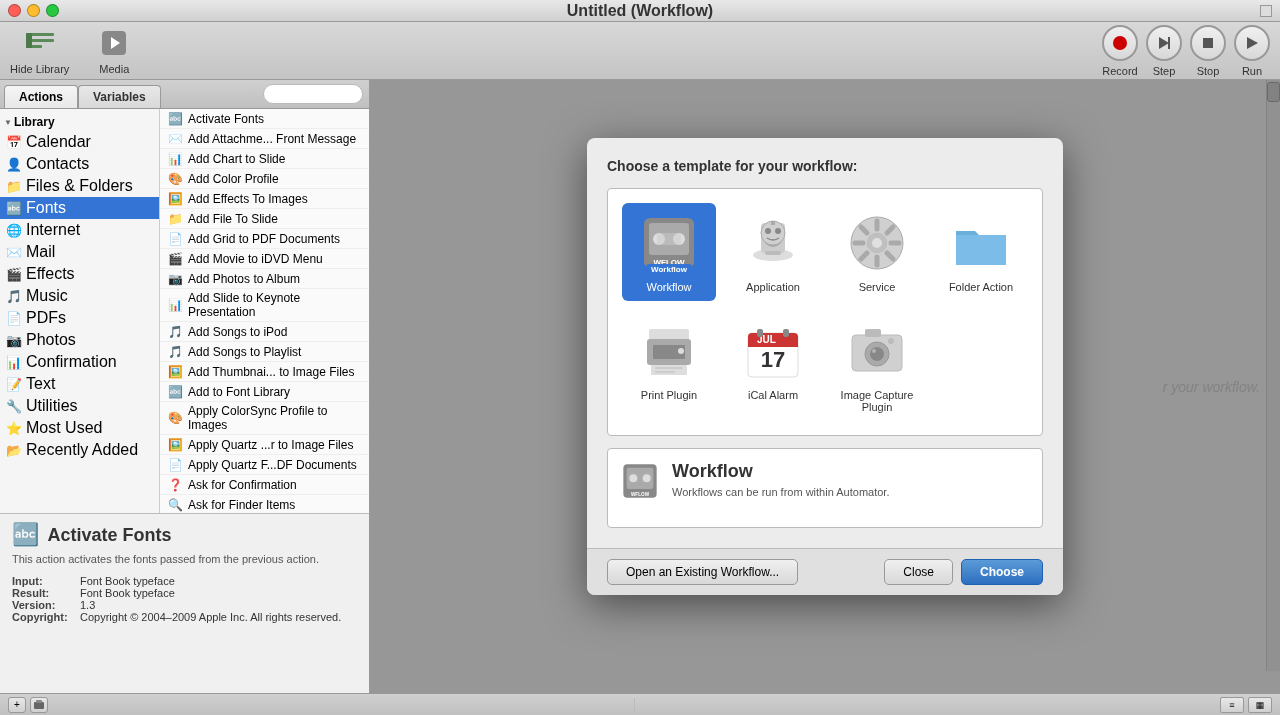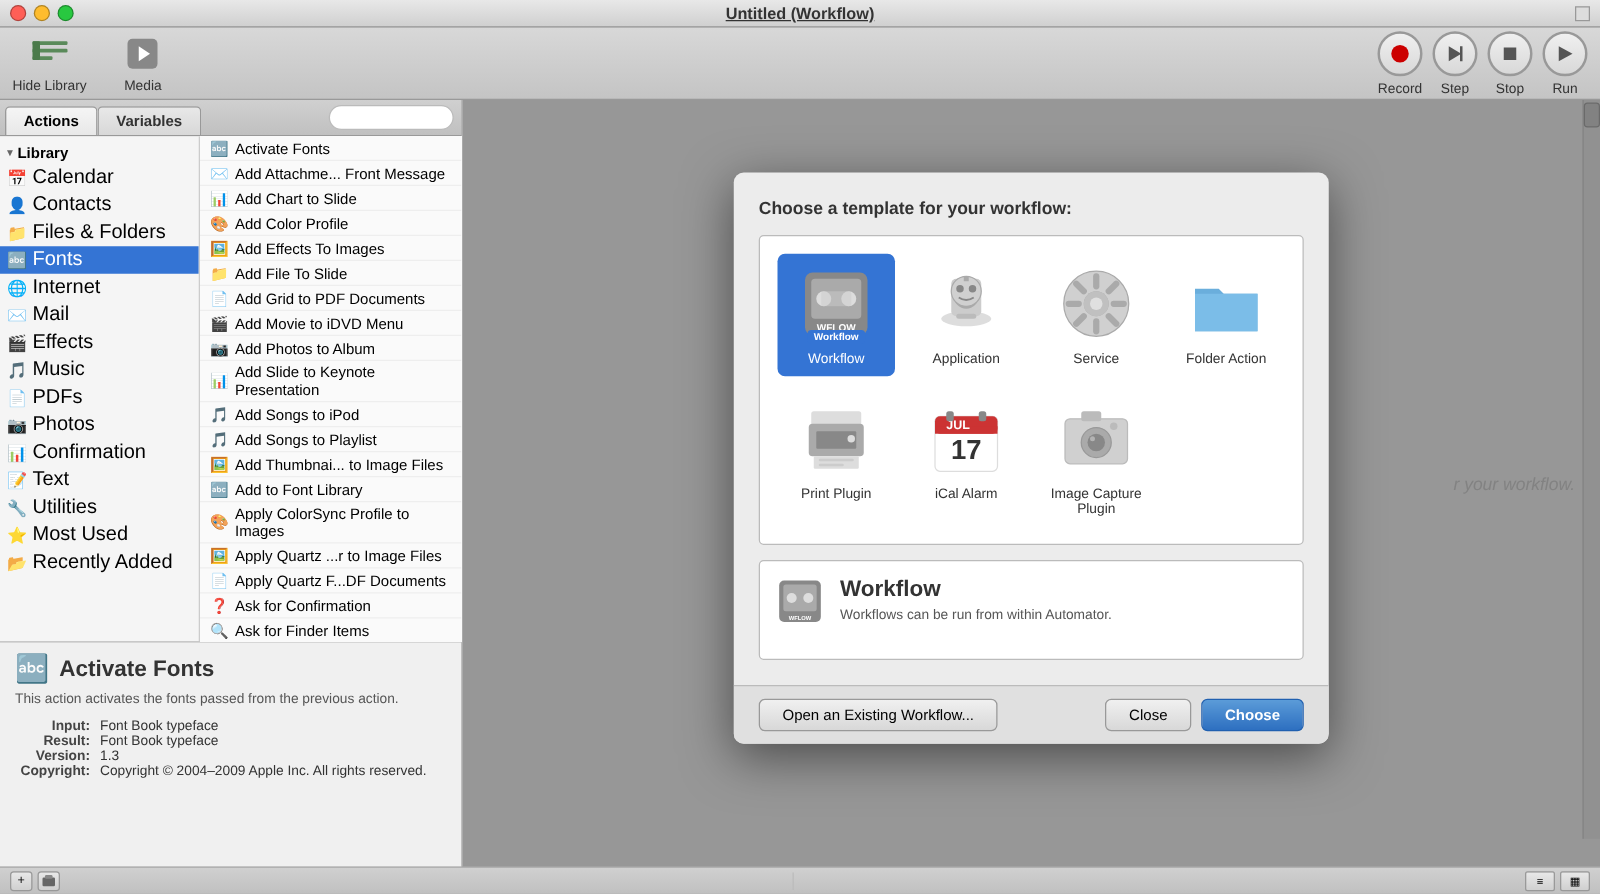"Untitled (Workflow)" .title-bar-title { font-size: 13px -> 16px; text-decoration: underline -> none }
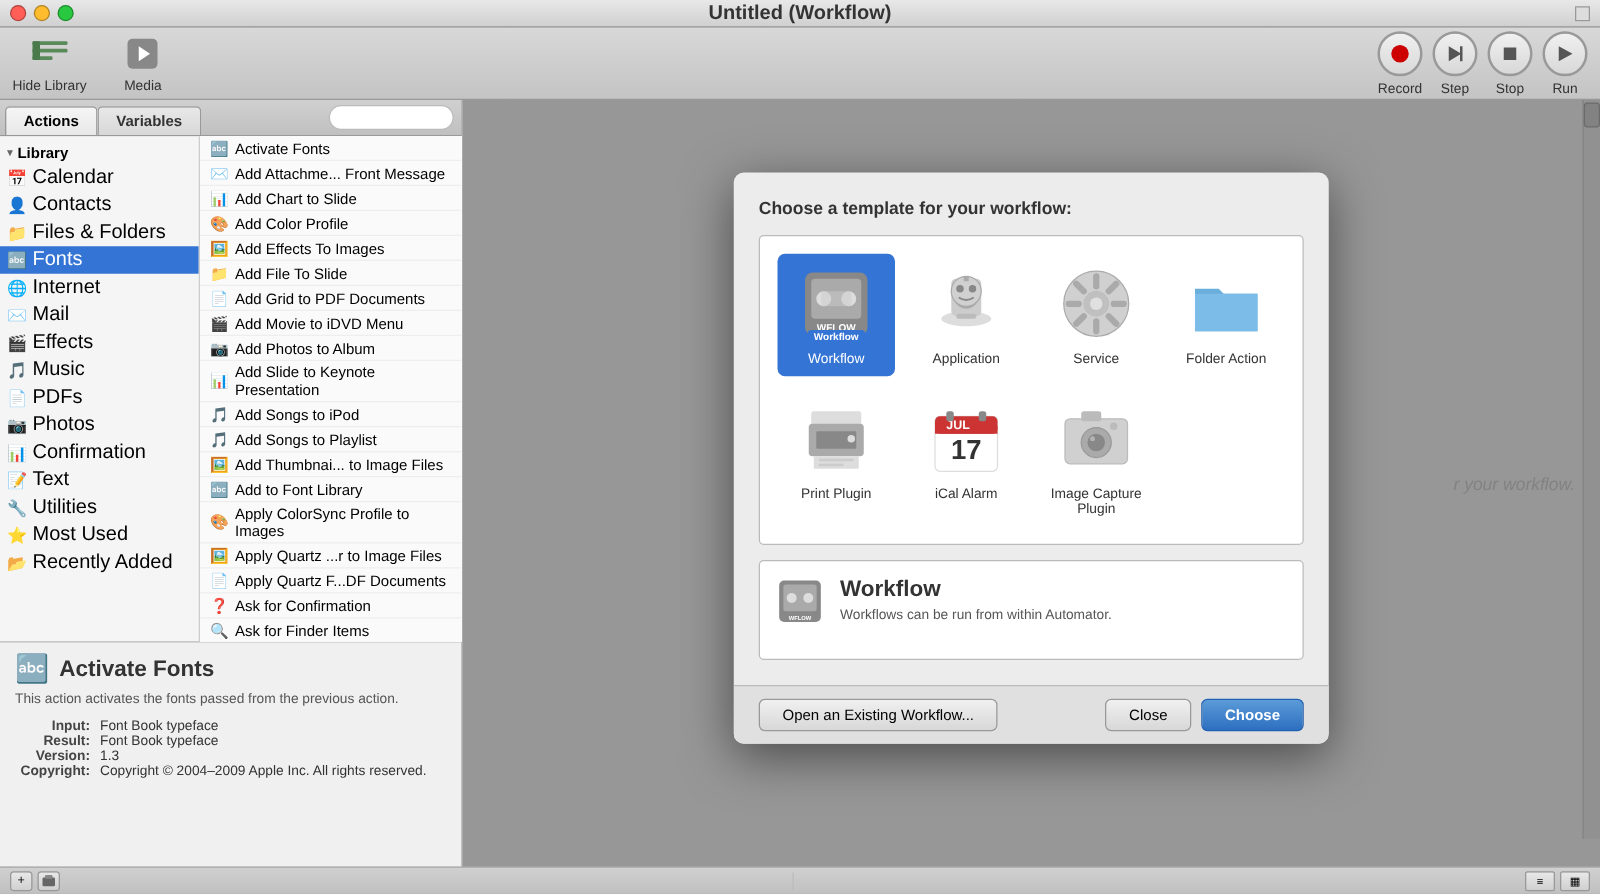"Input:" .info-meta-label { text-align: right -> none }
